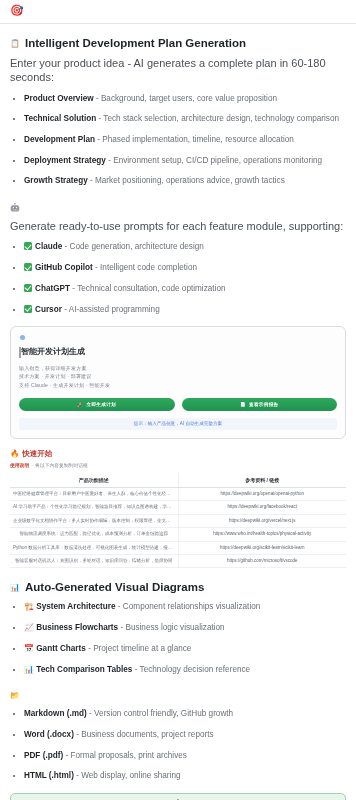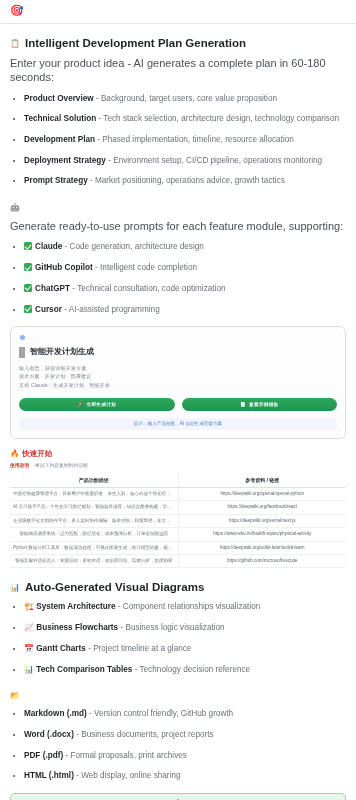"Prompt Strategy" b { text: Prompt -> Growth }
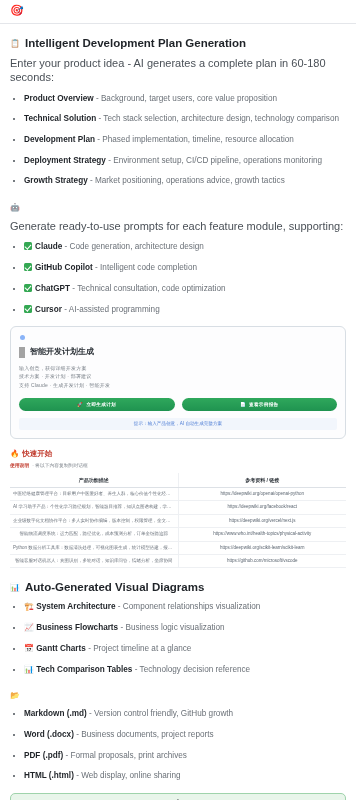"智能开发计划生成" .shot-title { border-left: 6px solid #a3a3a3 -> 2px solid #a3a3a3; padding-left: 5px -> none }
